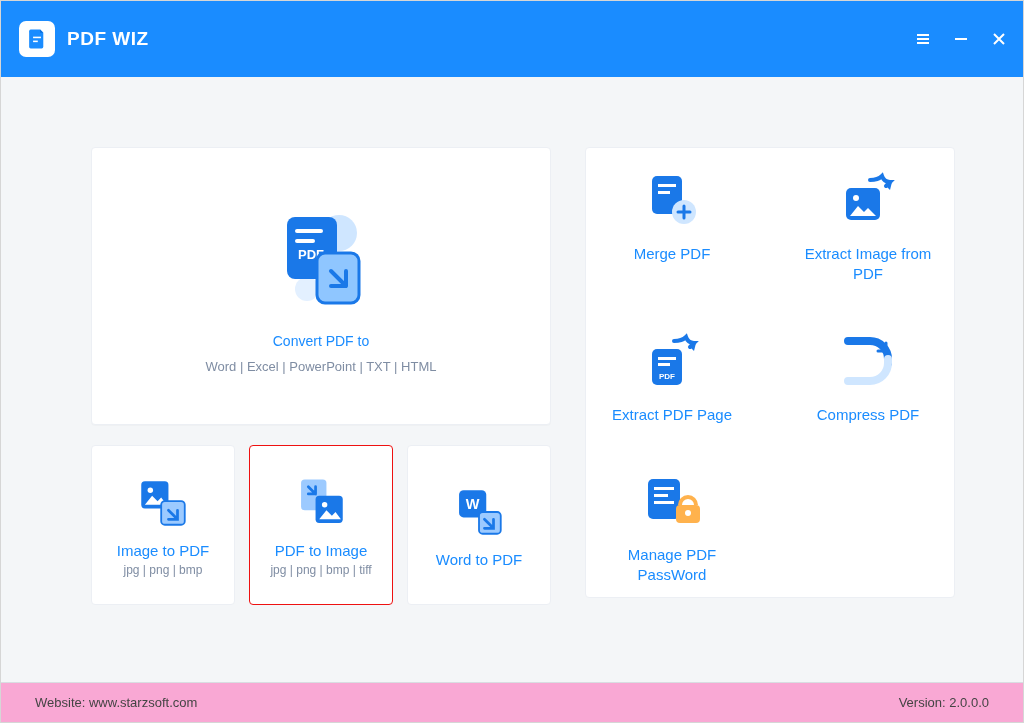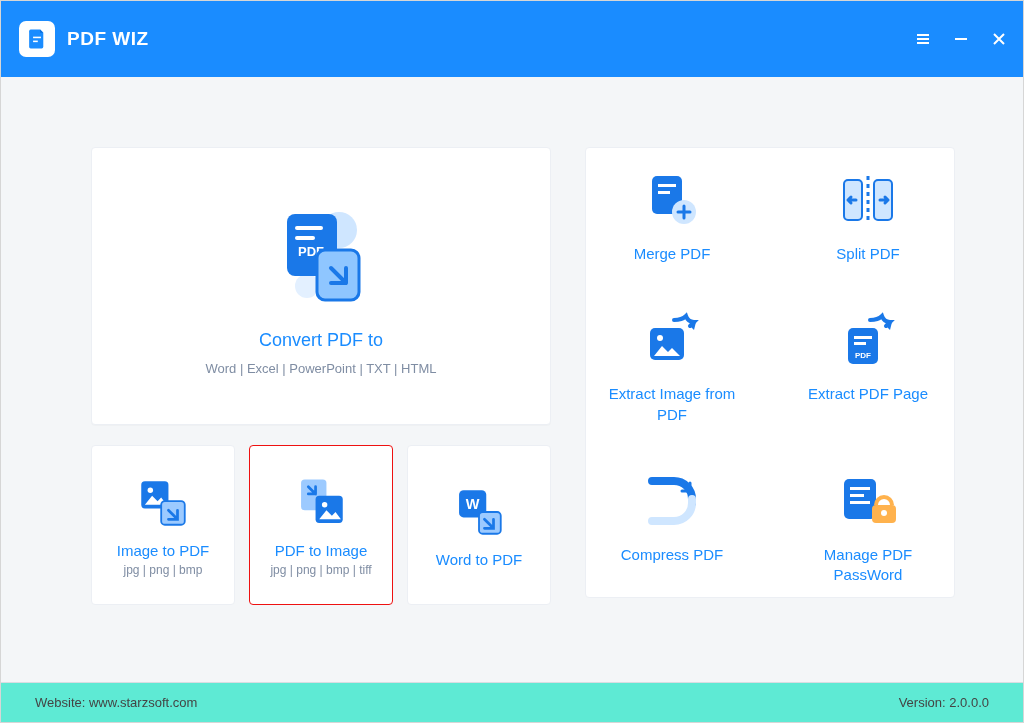"Split PDF" div.tool { html: <div> <div> <svg> <rect></rect> <rect></rect> <line></line> <path></path> <path></path> </svg> </div> <div>Split PDF</div> </div> -> none }
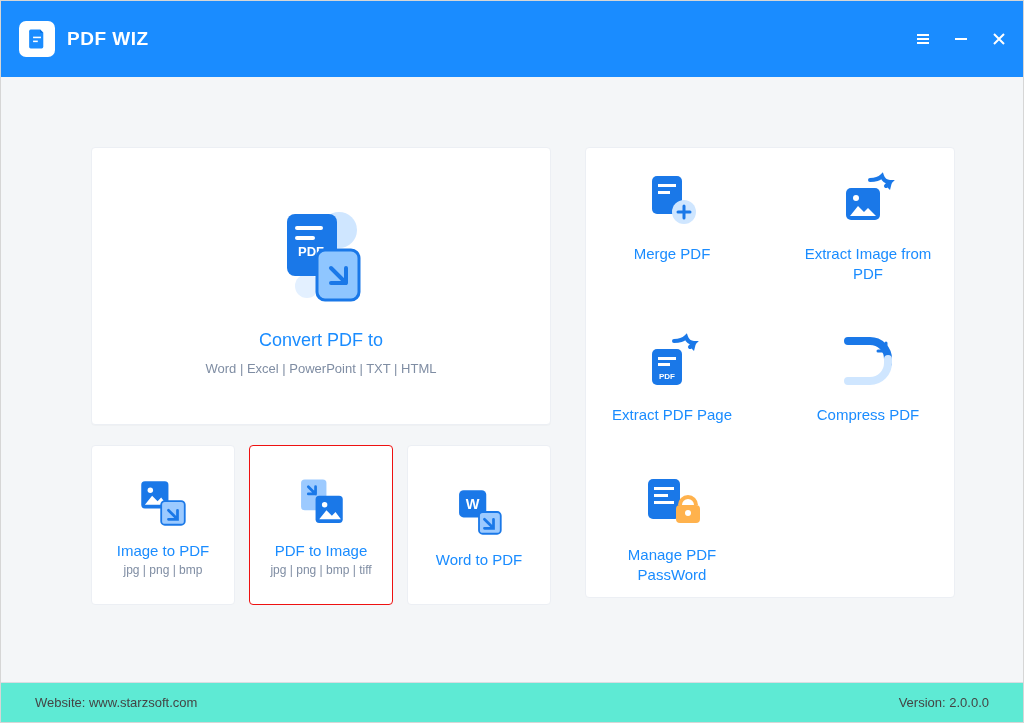"Convert PDF to" .hero-title { font-size: 18px -> 14px }
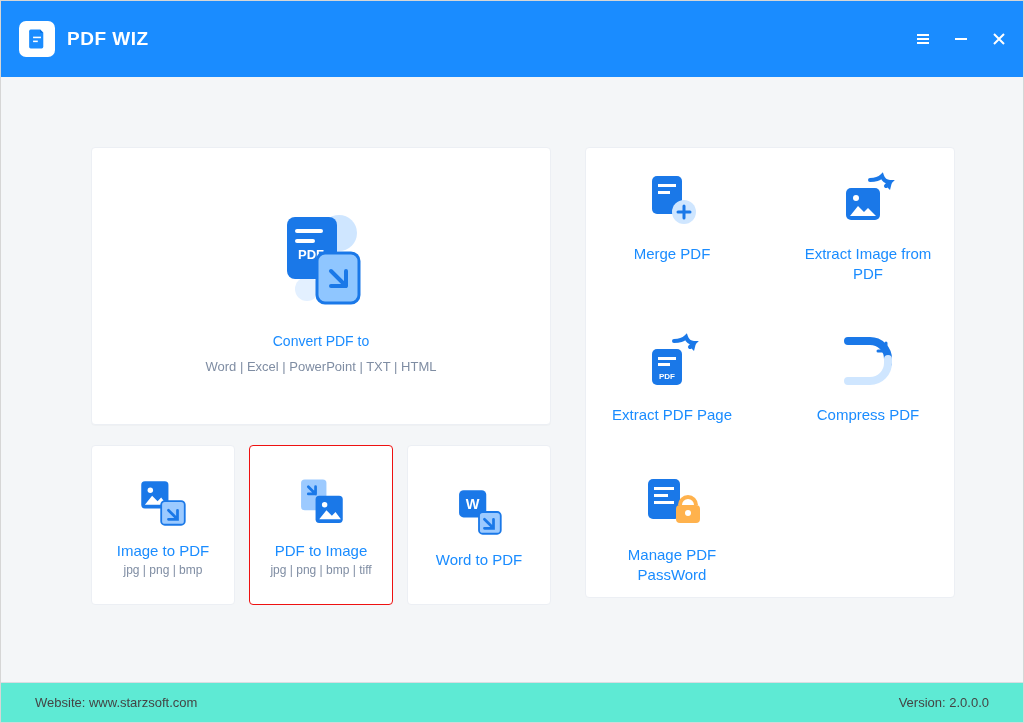"Website: www.starzsoft.com" .footer { background: #5eead4 -> #f9a8d4 }
